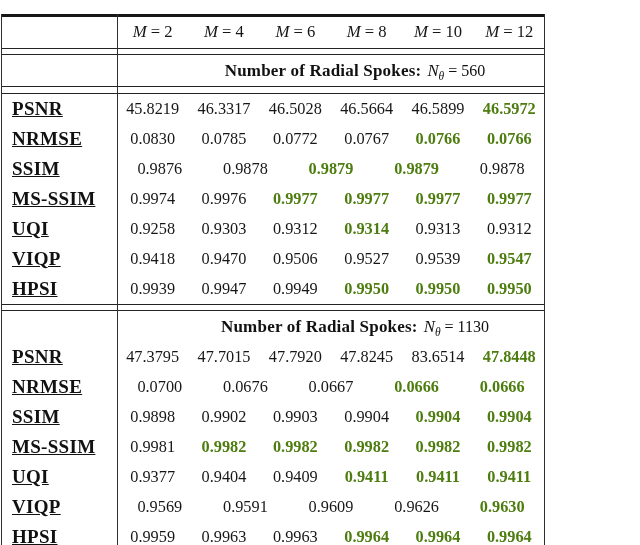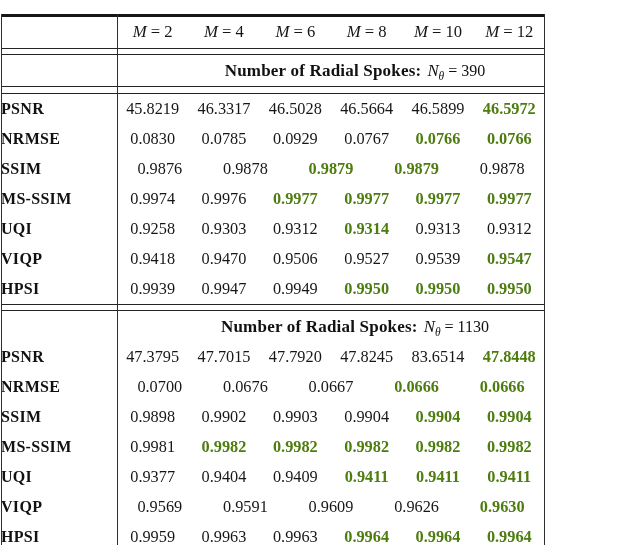"= 390" span.mrest { text: 390 -> 560 }
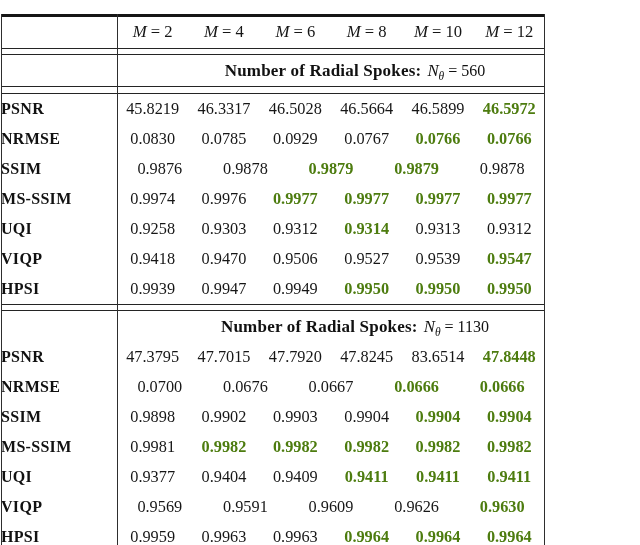"PSNR" .metric-cell { font-size: 16px -> 19px; padding-left: none -> 11px; text-decoration: none -> underline }
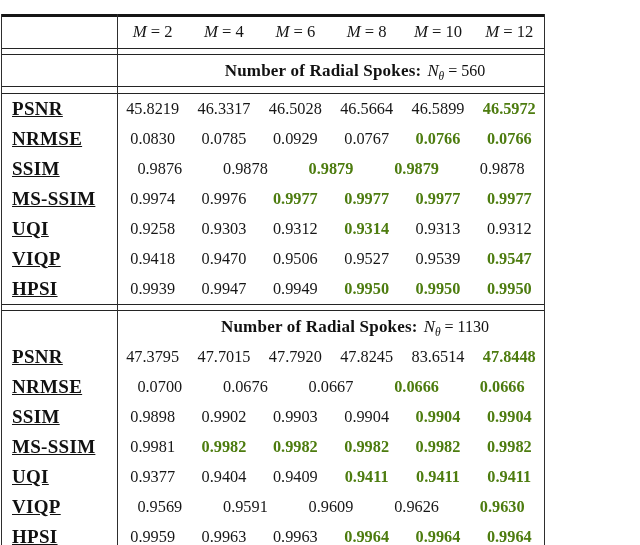"0.0929" div.val-cell { text: 0.0929 -> 0.0772 }
